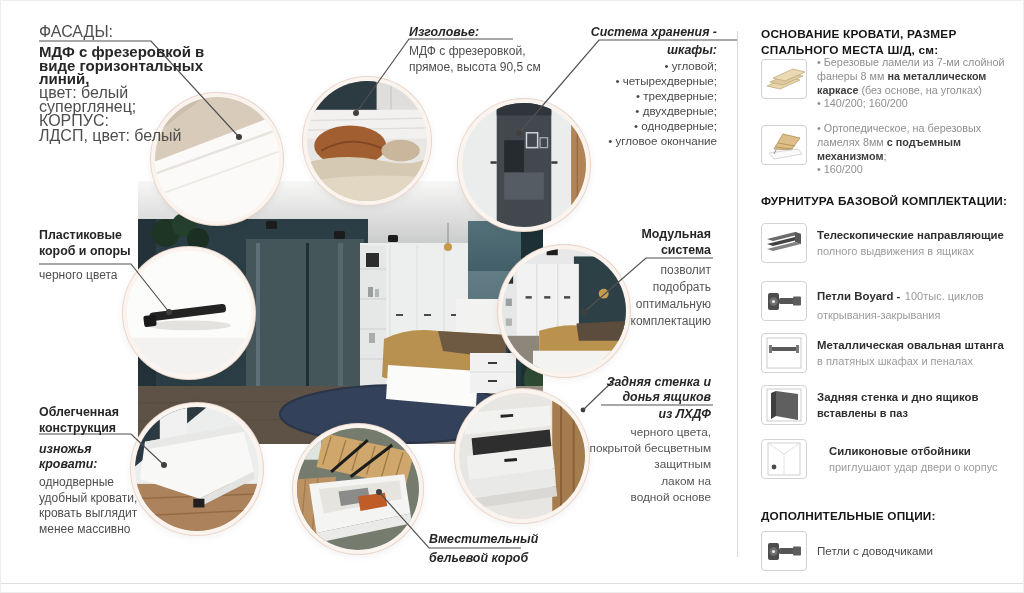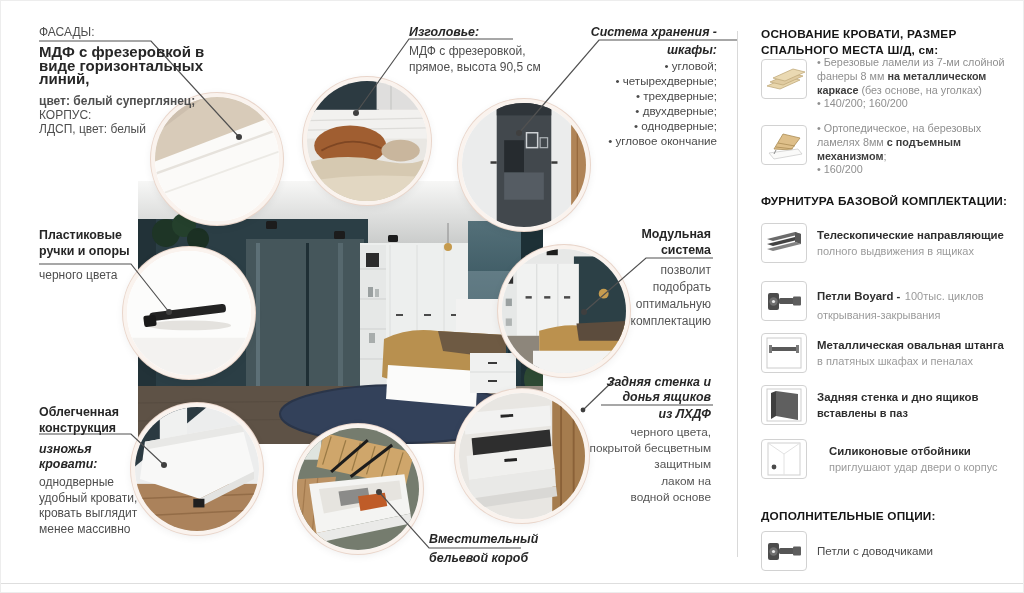"ФАСАДЫ:" .tr { font-size: 12px -> 16px }
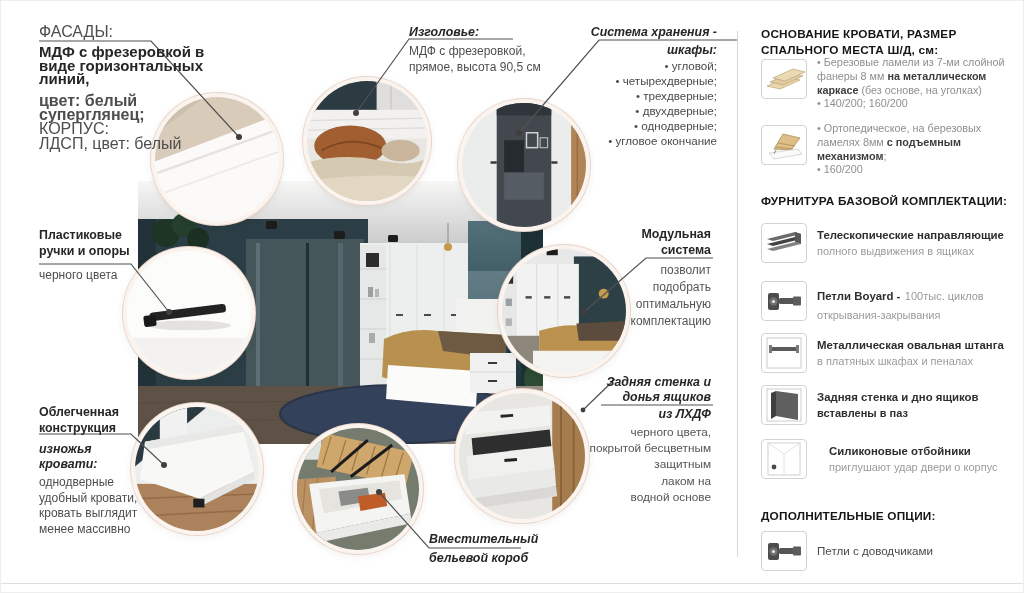"цвет: белый суперглянец;" div.tr { font-weight: bold -> none; margin-top: 8px -> 0 }
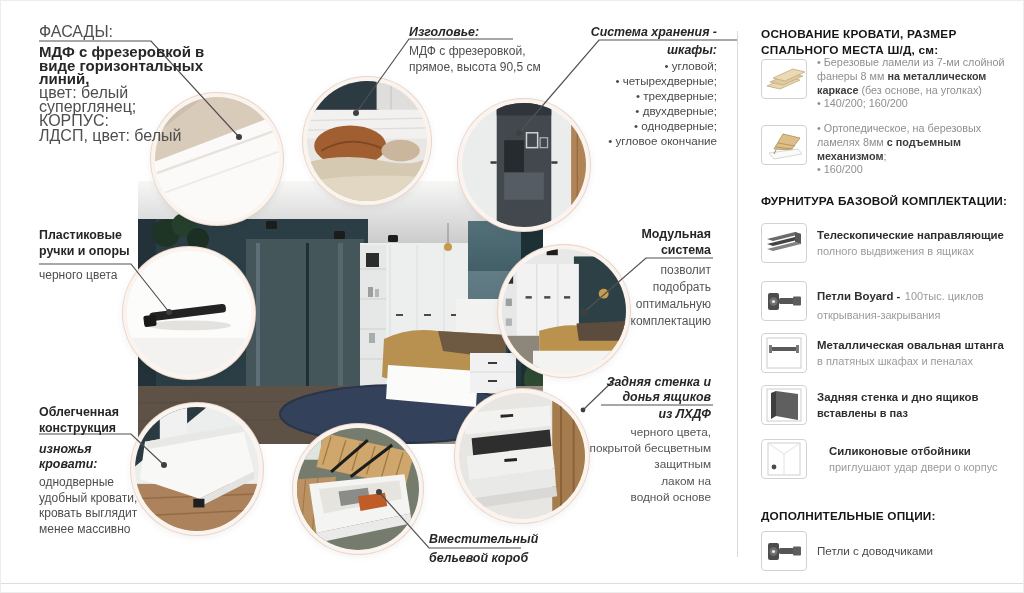"ручки и опоры" div.tb16 { text: ручки -> короб }
